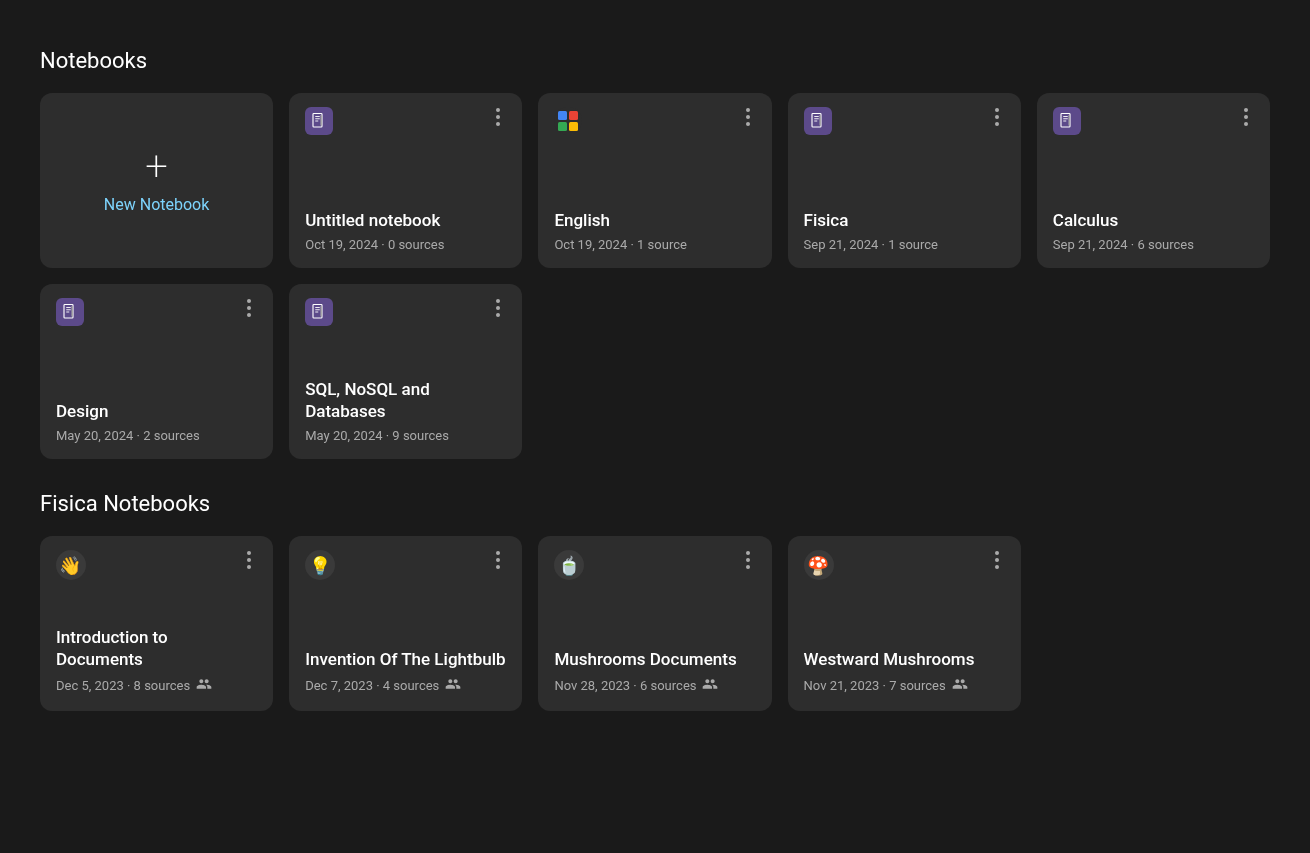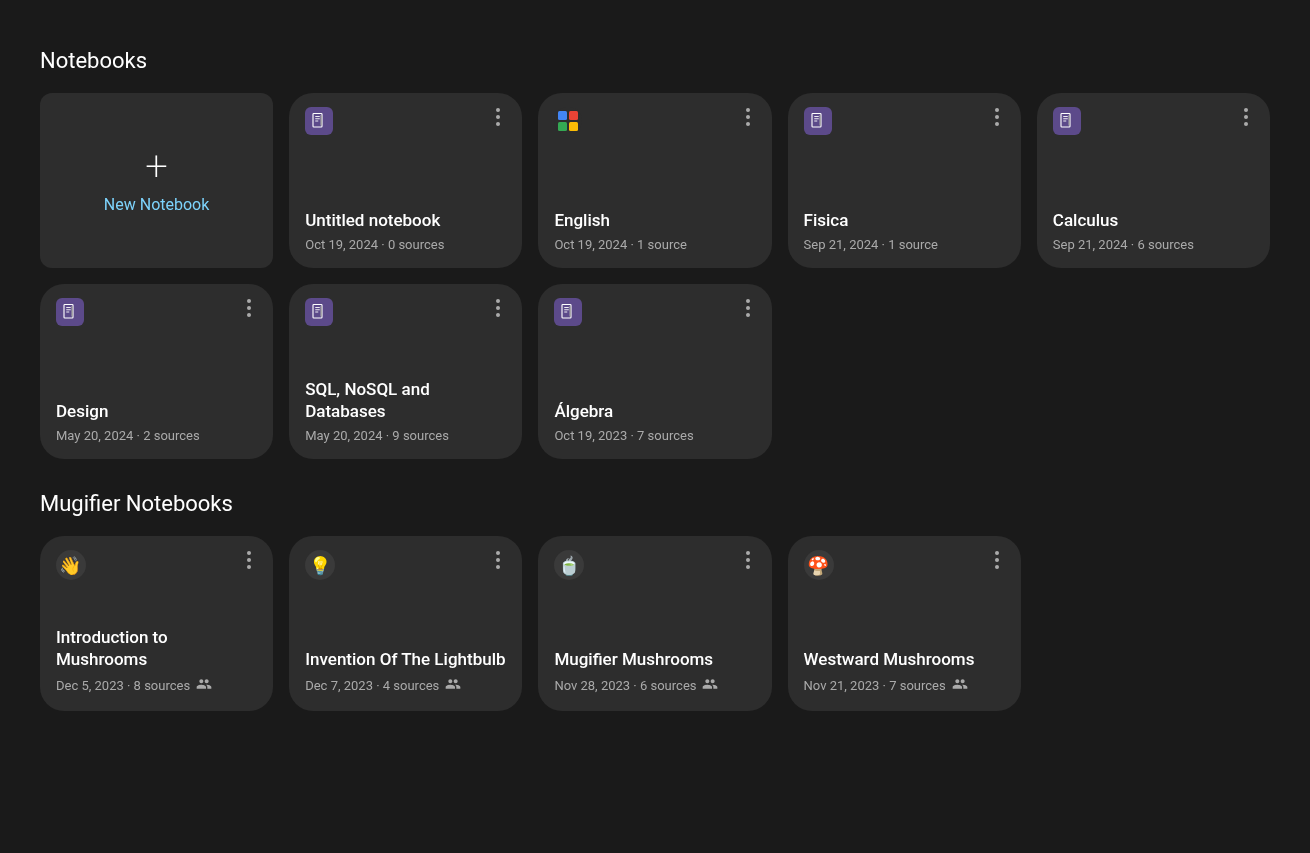"Untitled notebook" .card { border-radius: 24px -> 12px }
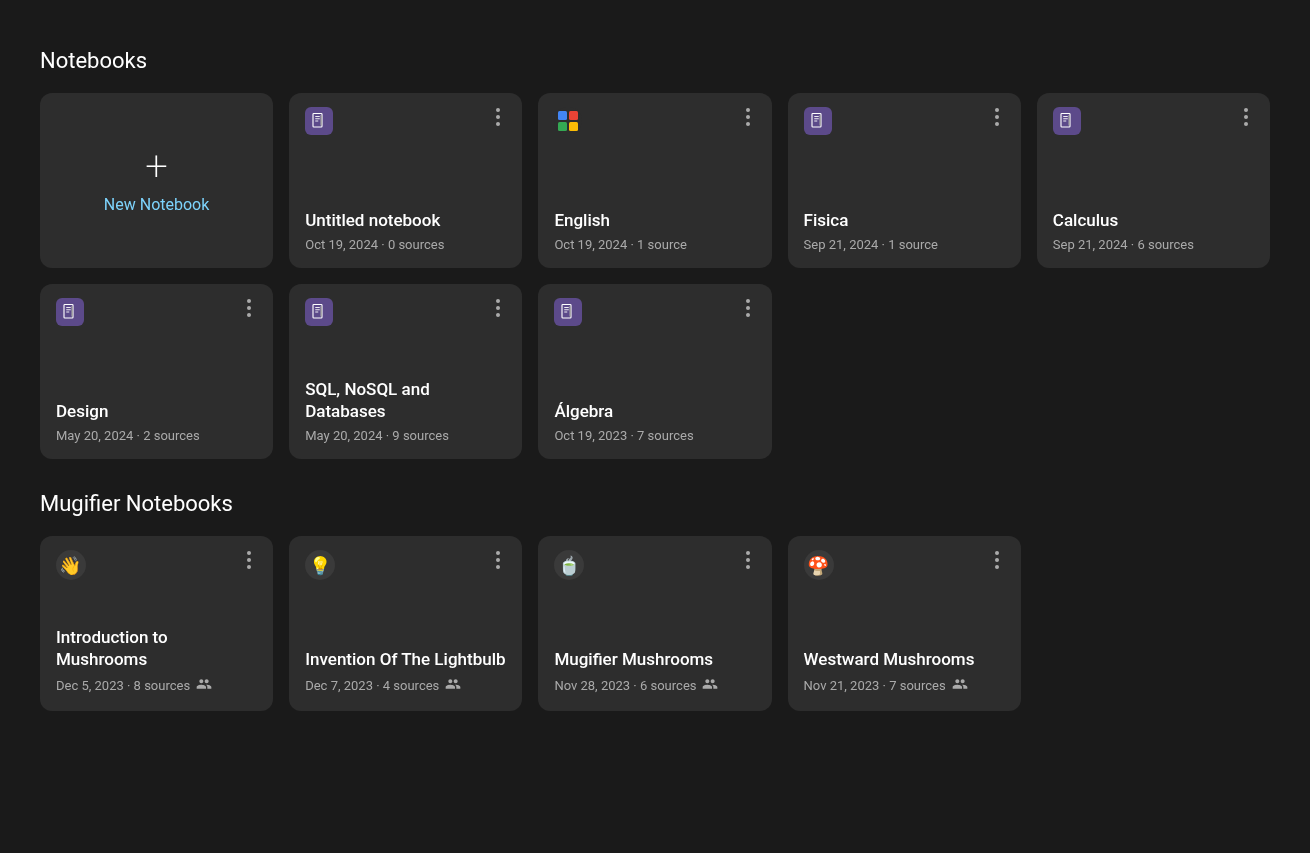"Álgebra" div.card { html: <div> <div> <svg> <rect></rect> <line></line> <line></line> <line></line> <rect></rect> </svg> </div> <div> <div> <span></span> <span></span> <span></span> </div> </div> <div>Álgebra</div> <div>Oct 19, 2023 · 7 sources</div> </div> -> none }
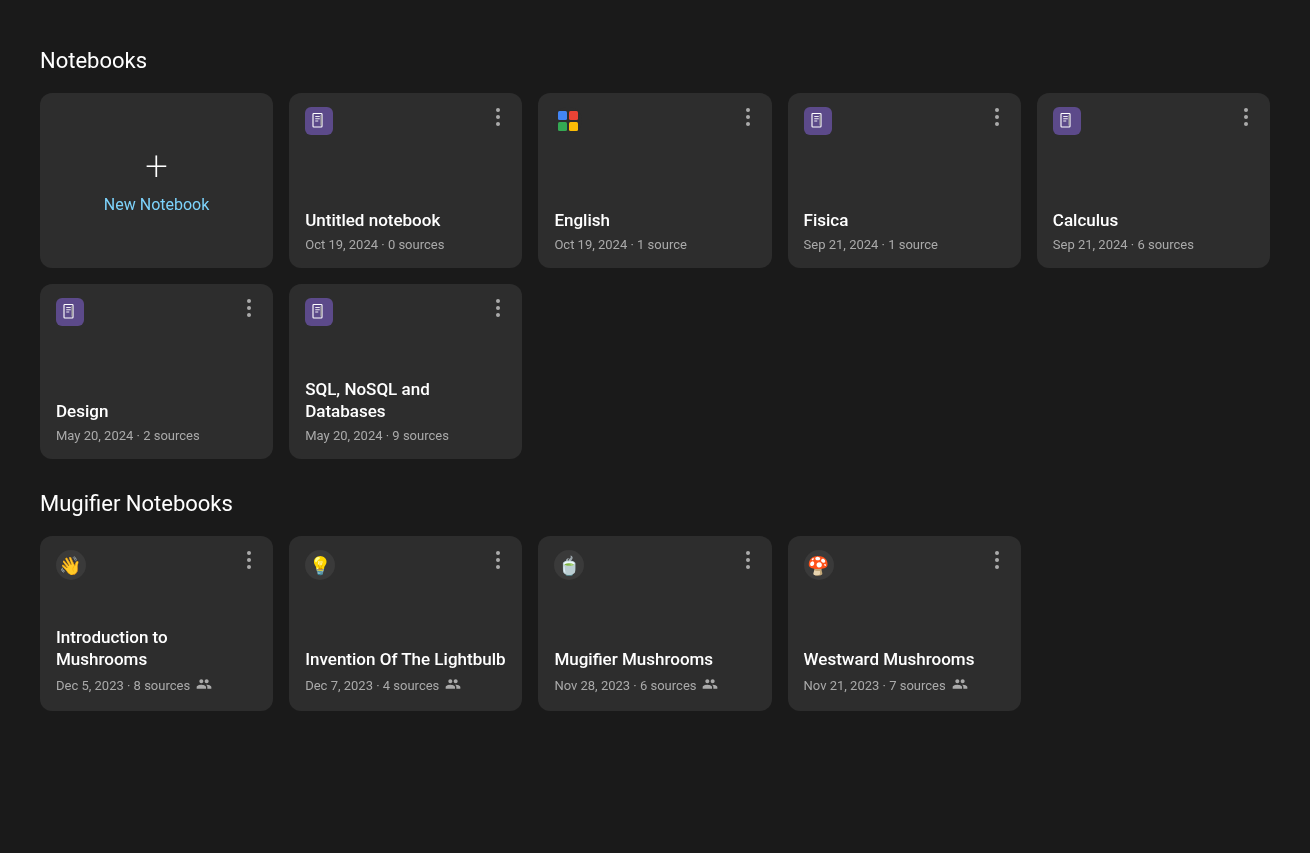"Mugifier Notebooks" h2.section-title { text: Mugifier -> Fisica }
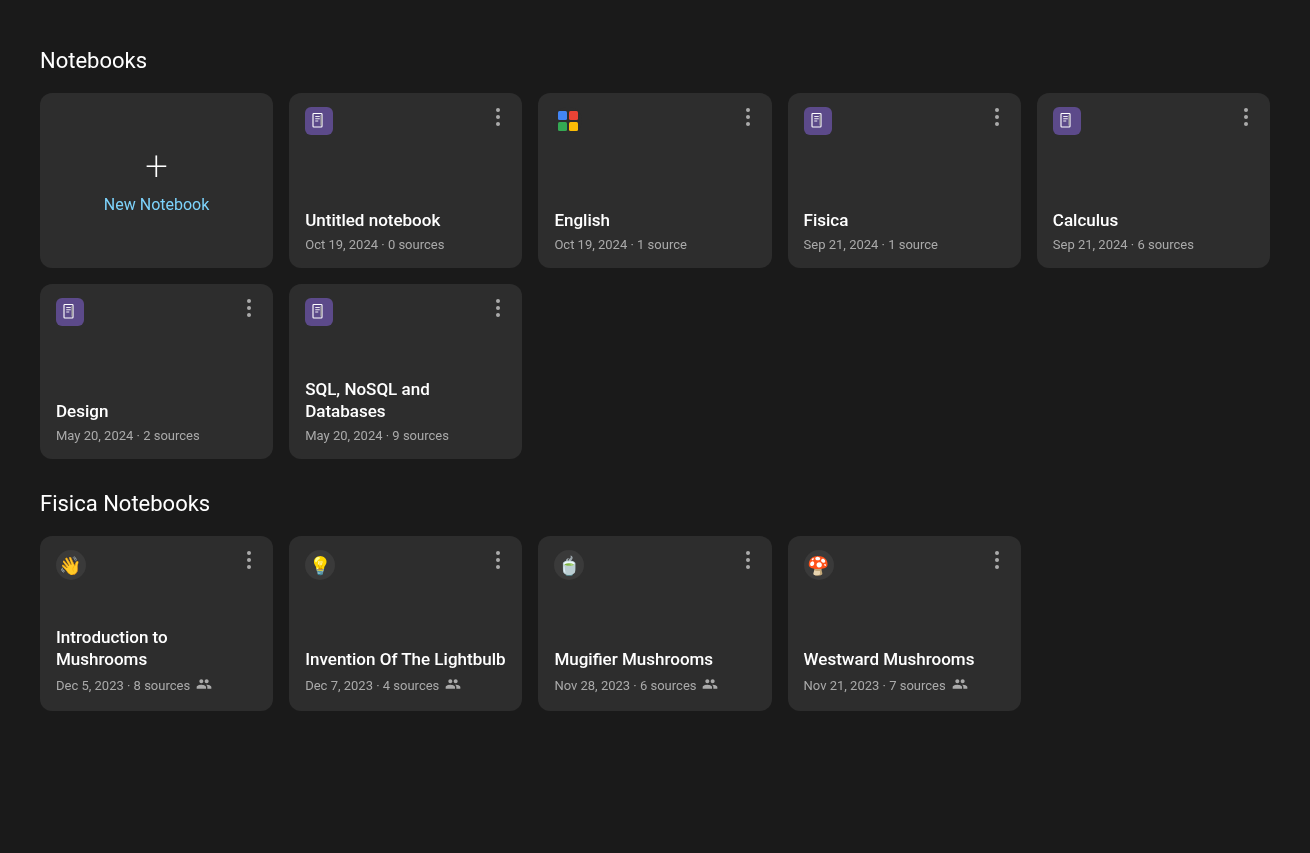"Introduction to Mushrooms" div.card-title { text: Mushrooms -> Documents }
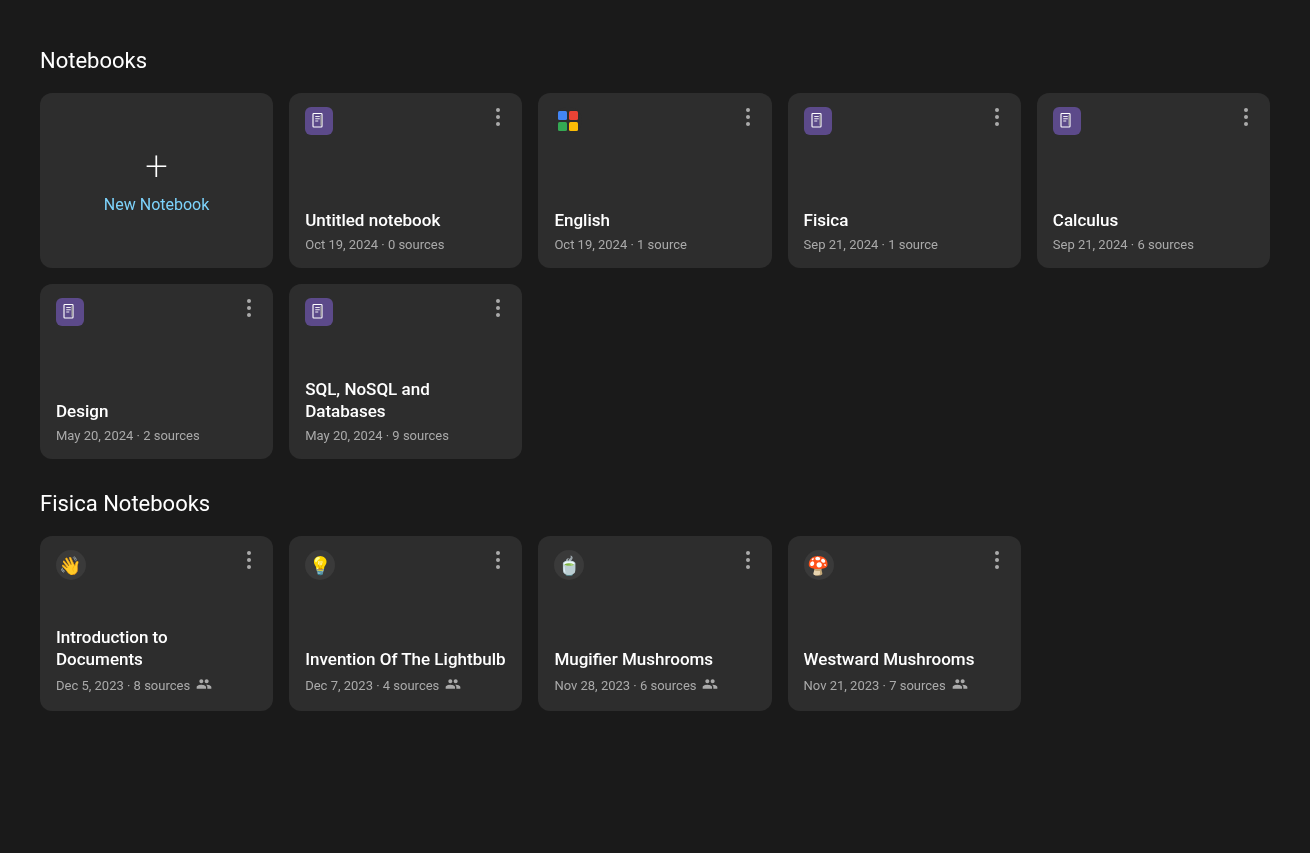"Mugifier Mushrooms" div.card-title { text: Mugifier Mushrooms -> Mushrooms Documents }
